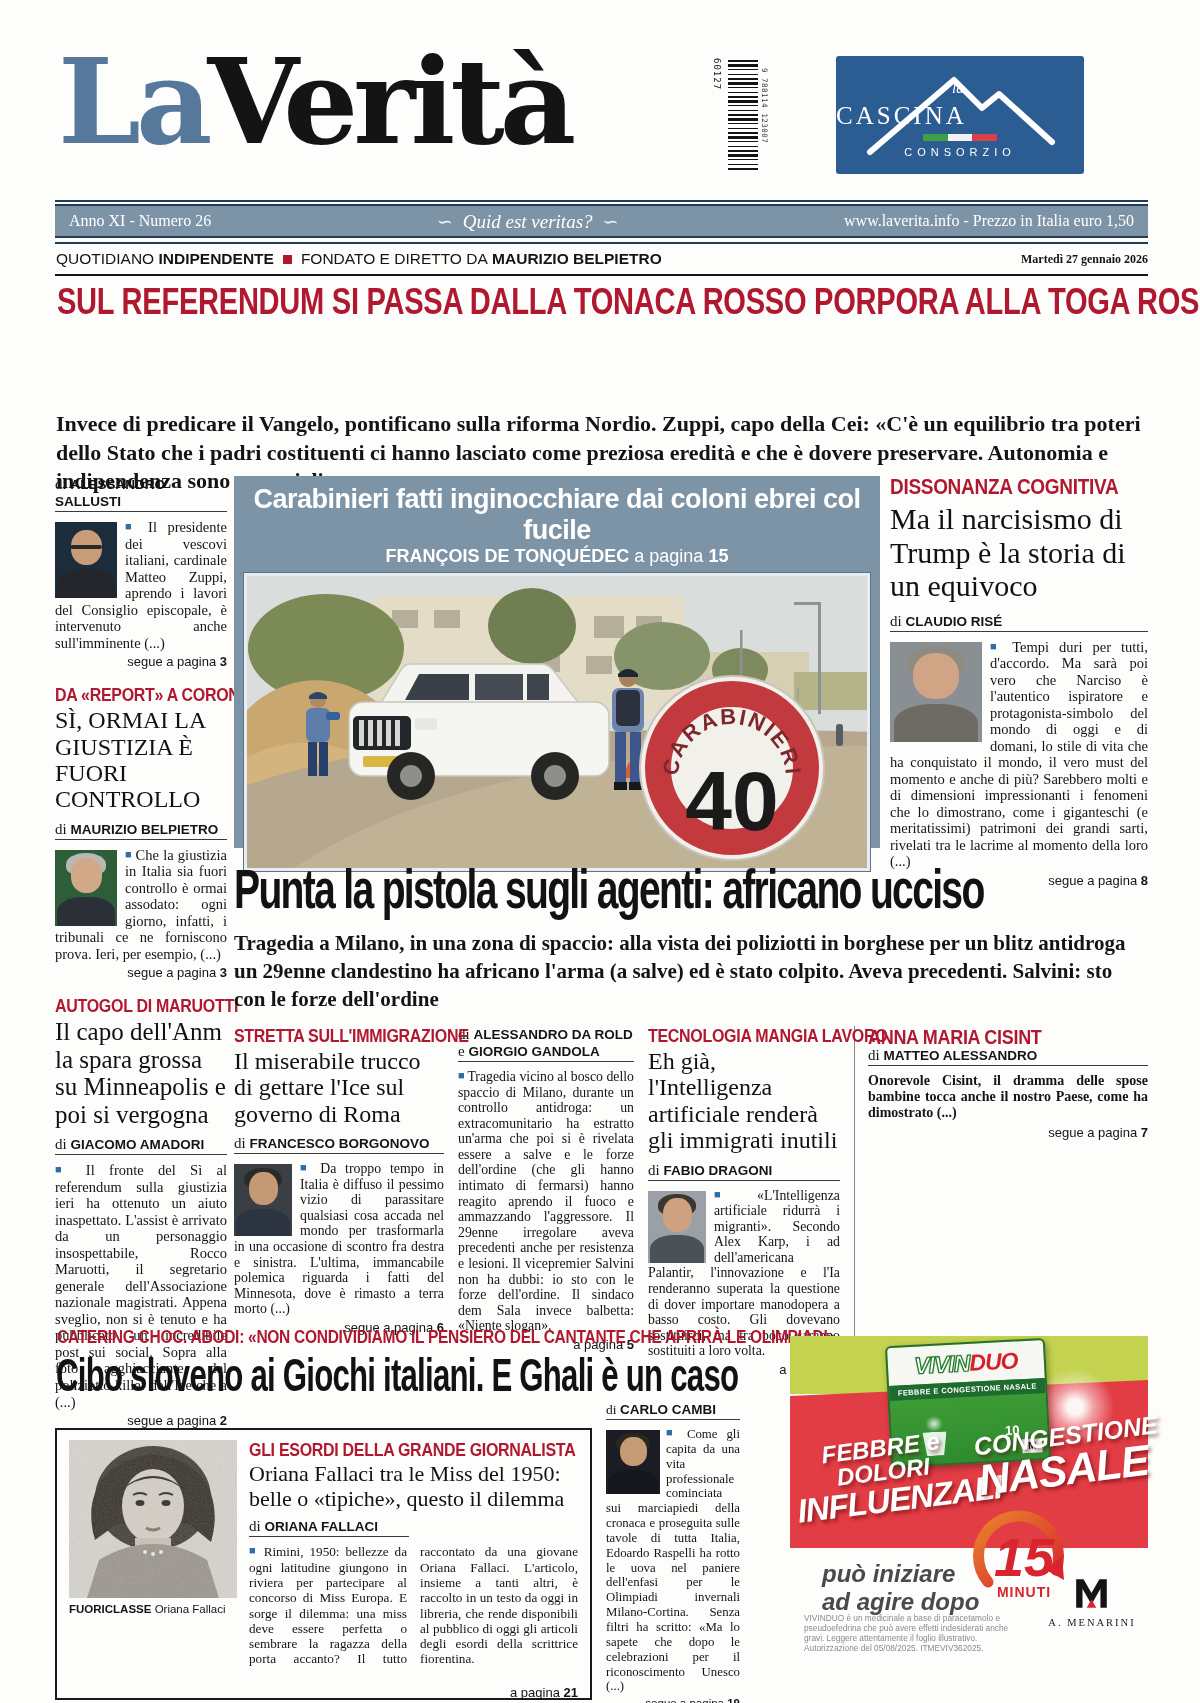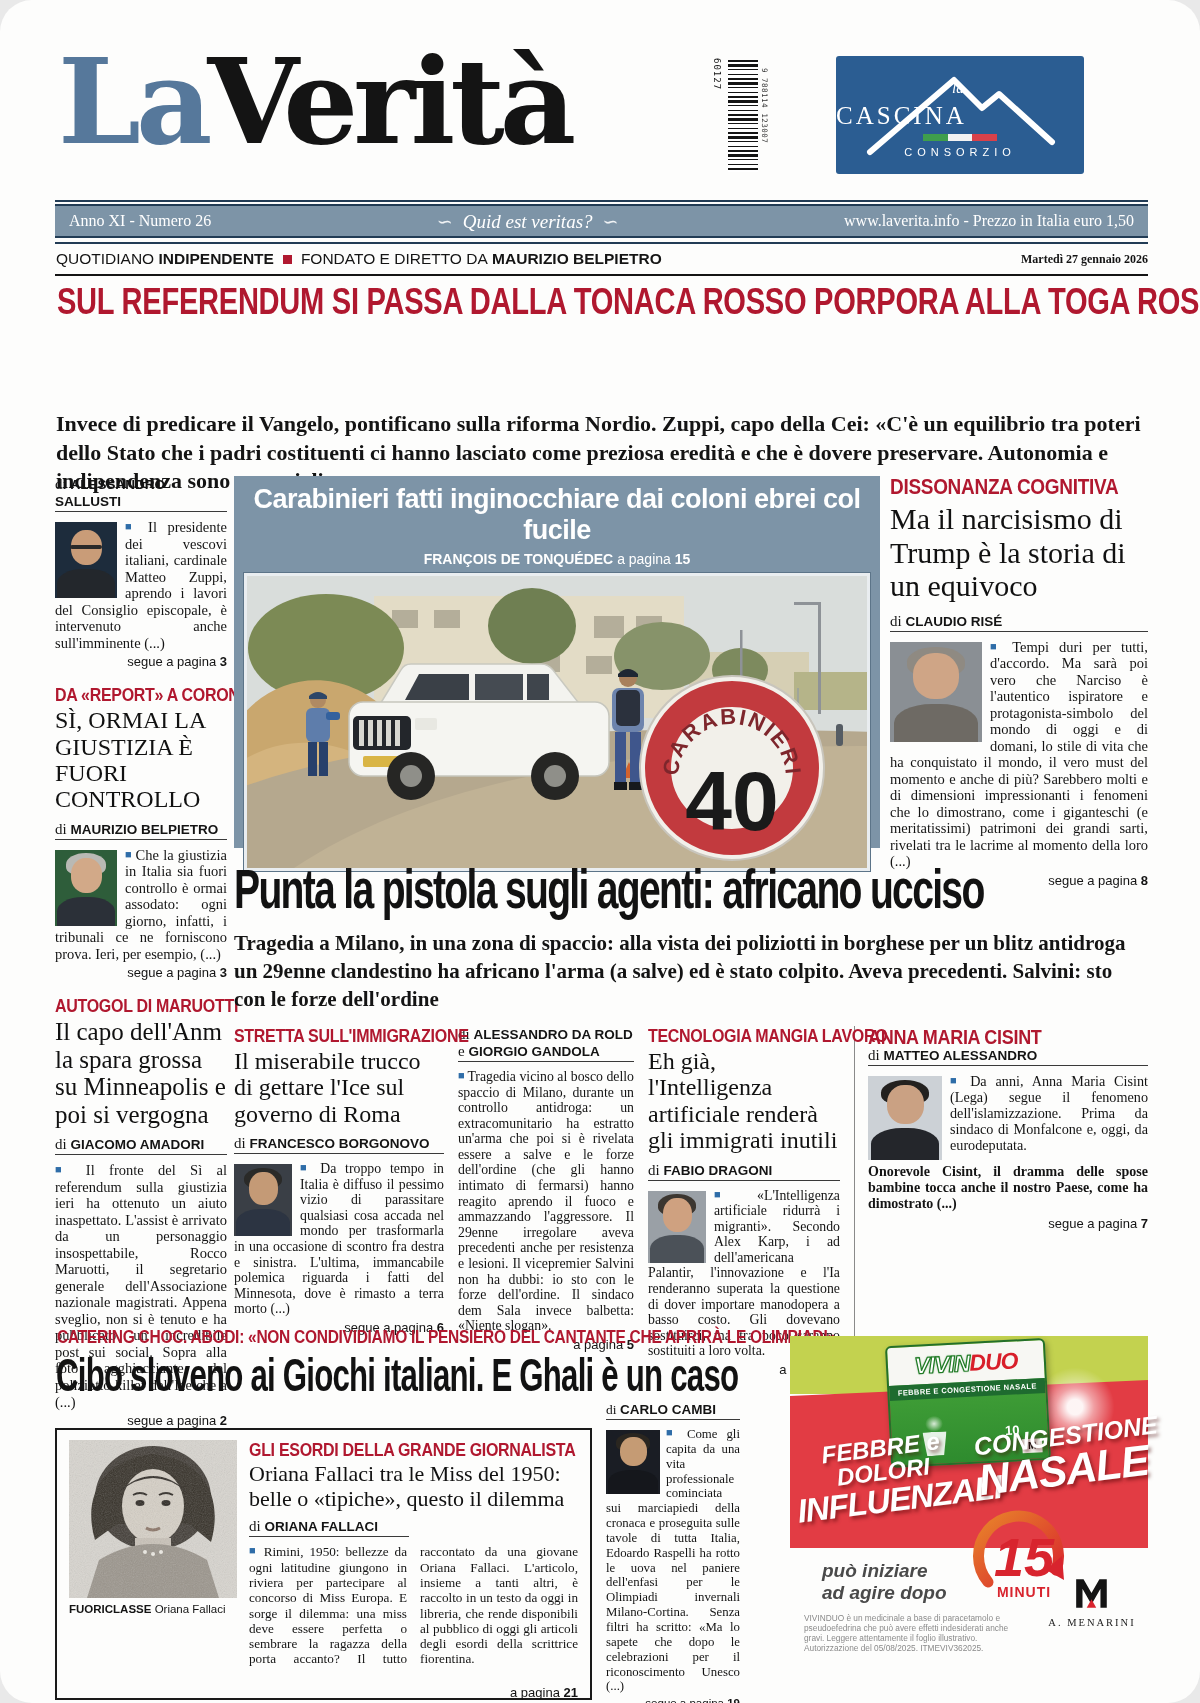"LaVerità" .page { border-radius: 32px -> none }
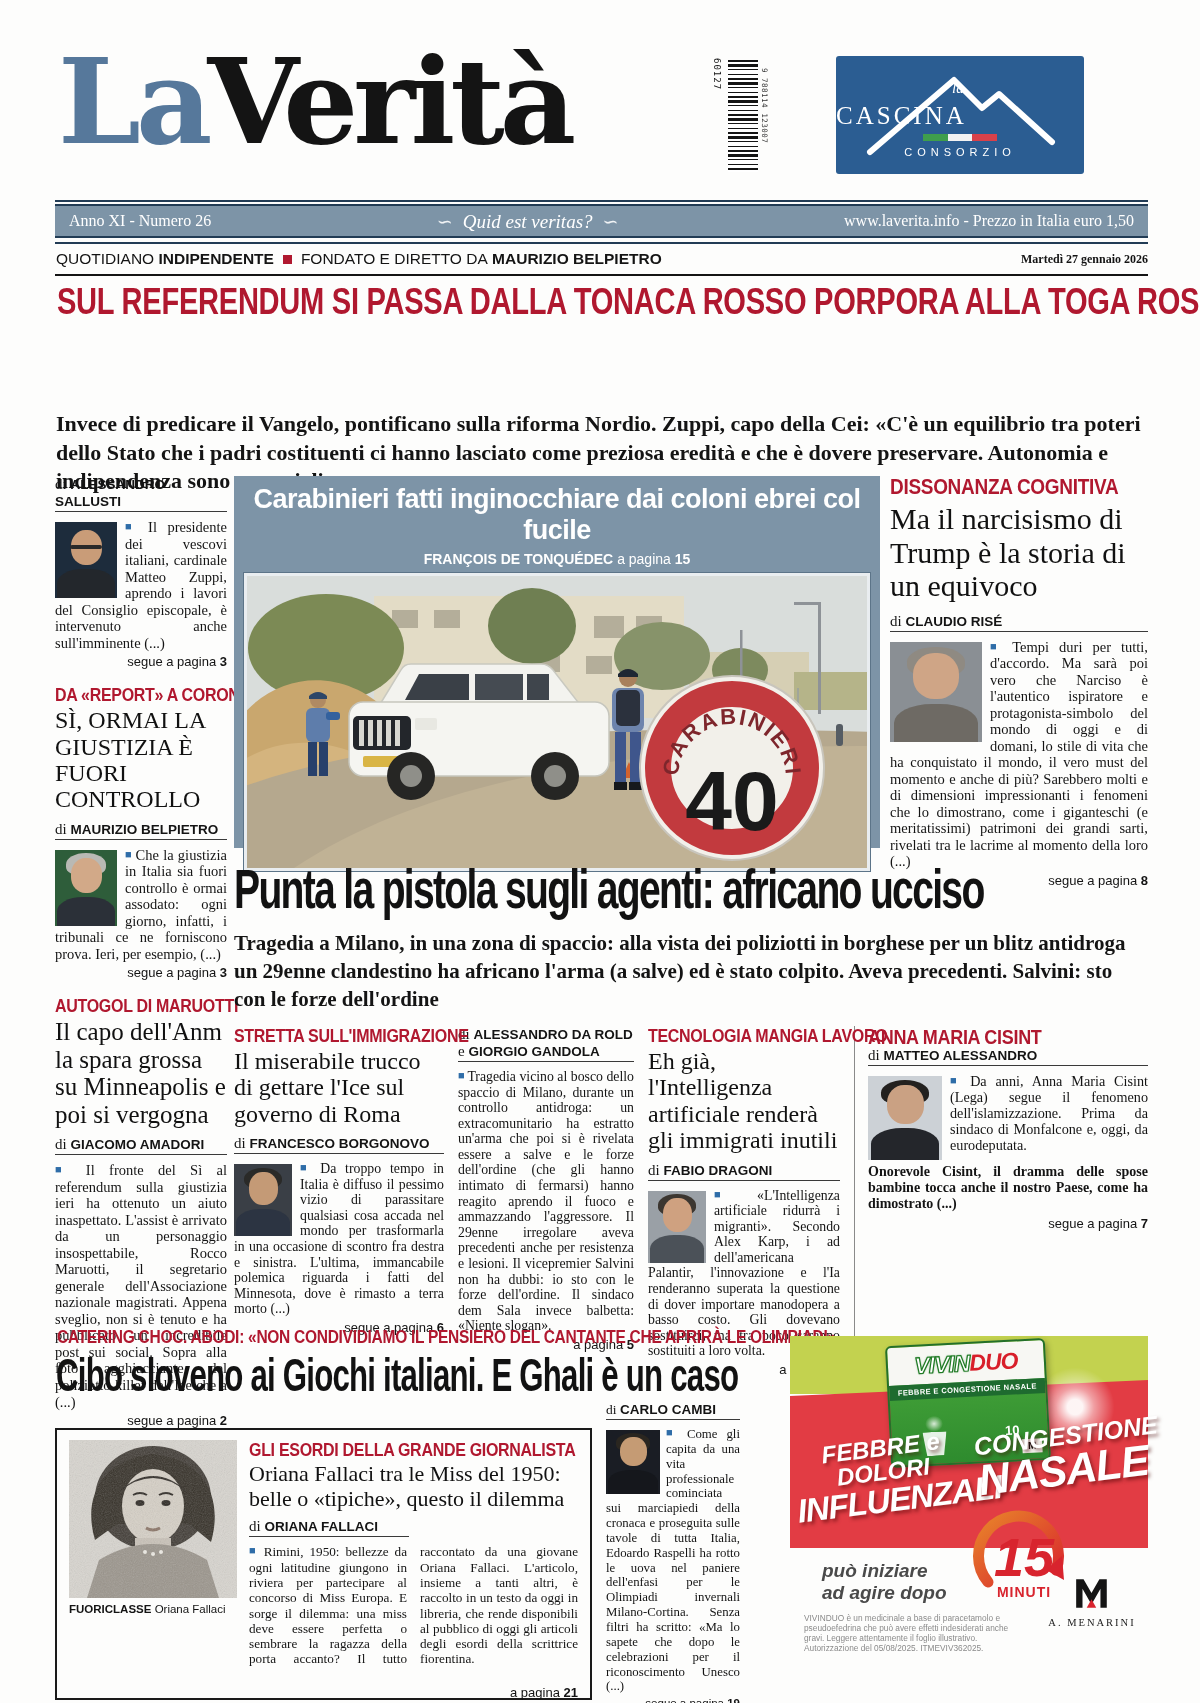"FRANÇOIS DE TONQUÉDEC a pagina" .photo-byline { font-size: 14px -> 18px; margin-top: 5px -> none }
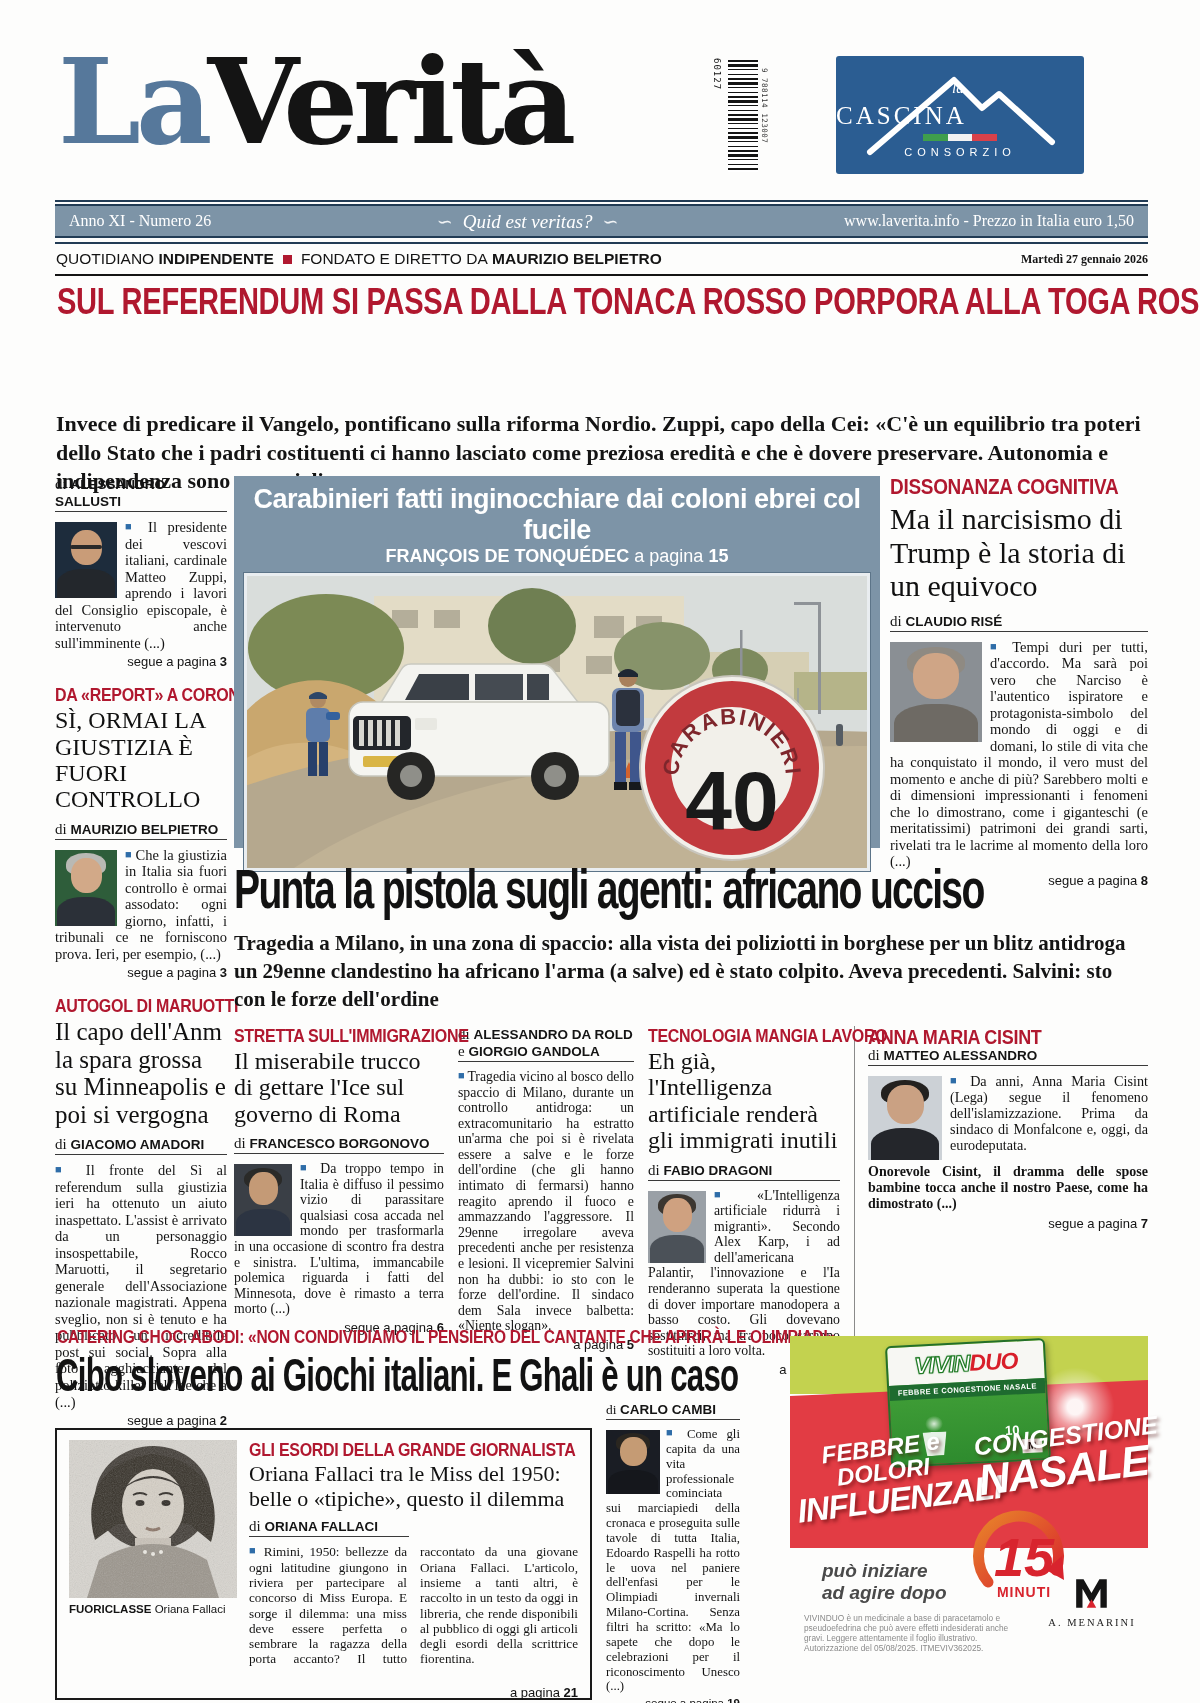"Da anni, Anna Maria Cisint" div.clearfix { html: <div> <div> <i></i> <i></i> <i></i> </div> <p>Da anni, Anna Maria Cisint (Lega) segue il fenomeno dell'islamizzazione. Prima da sindaco di Monfalcone e, oggi, da eurodeputata.</p> </div> -> none }
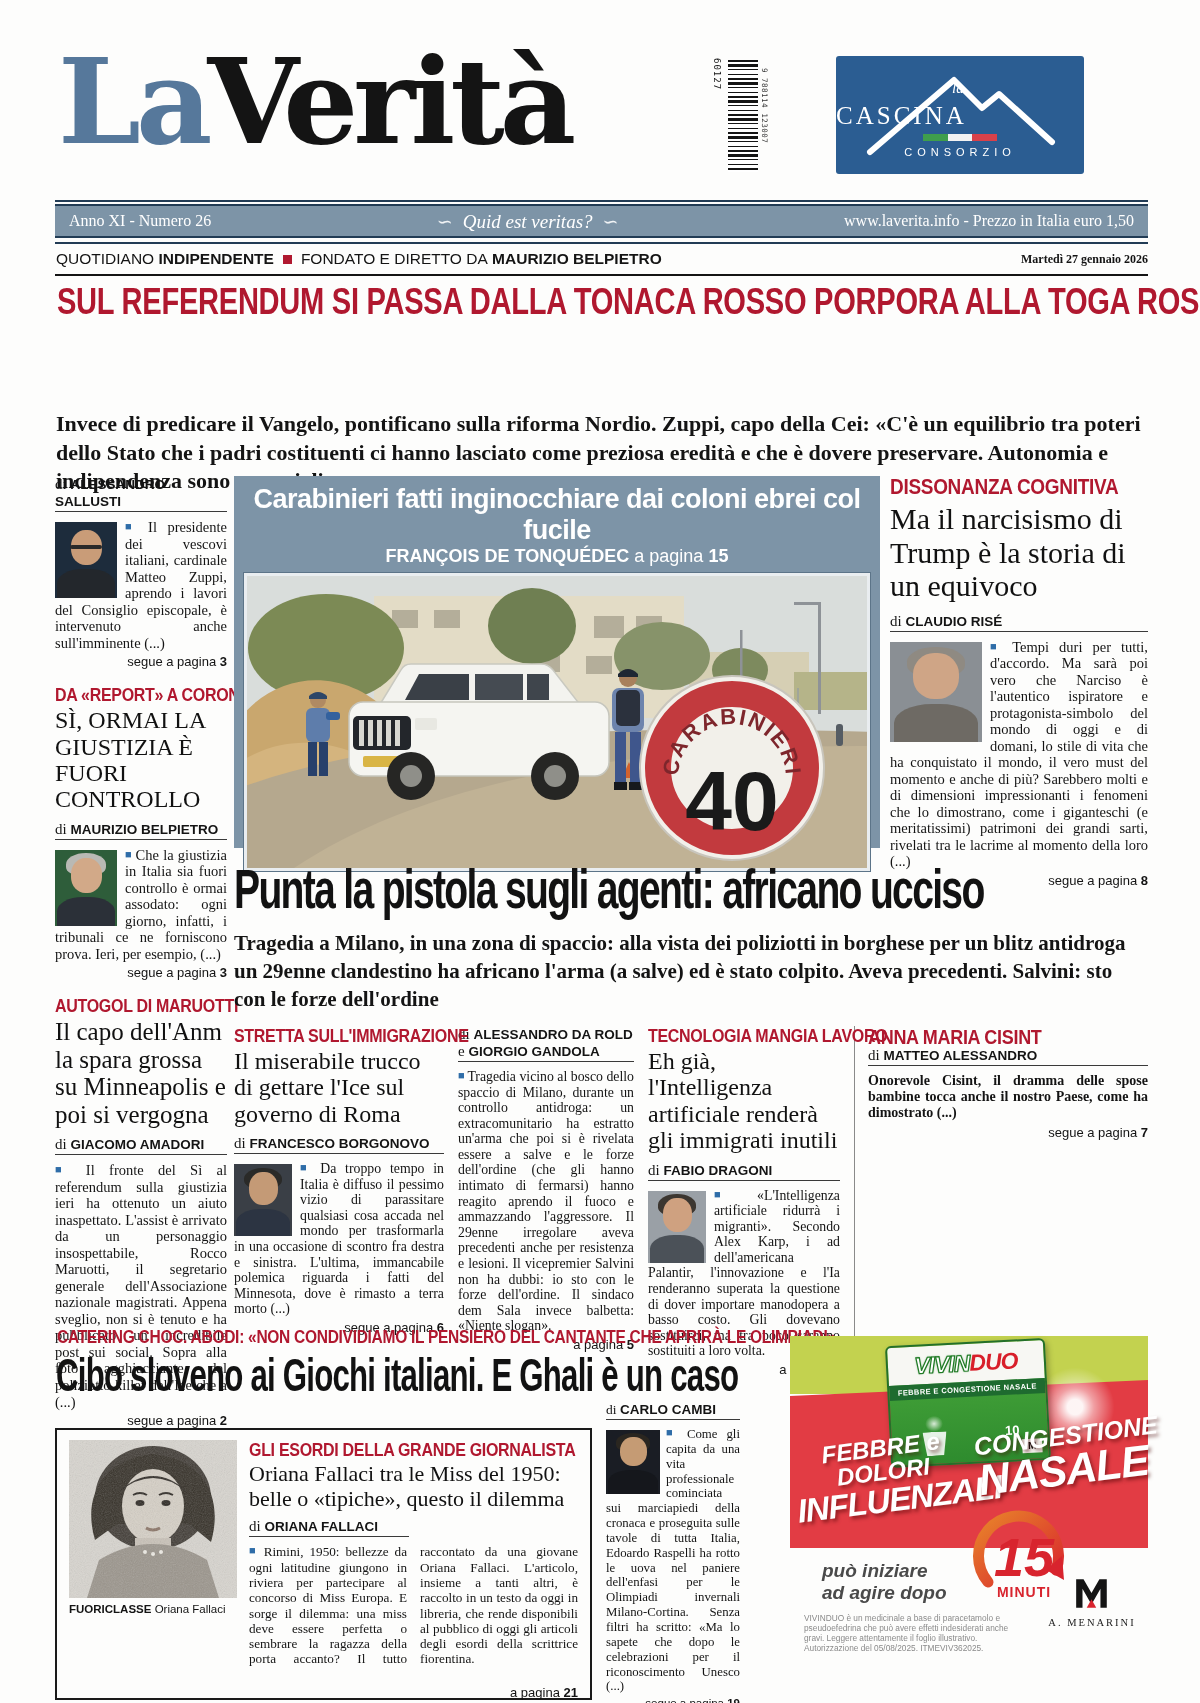"può iniziare" .ad-claim { font-size: 19px -> 24px }
